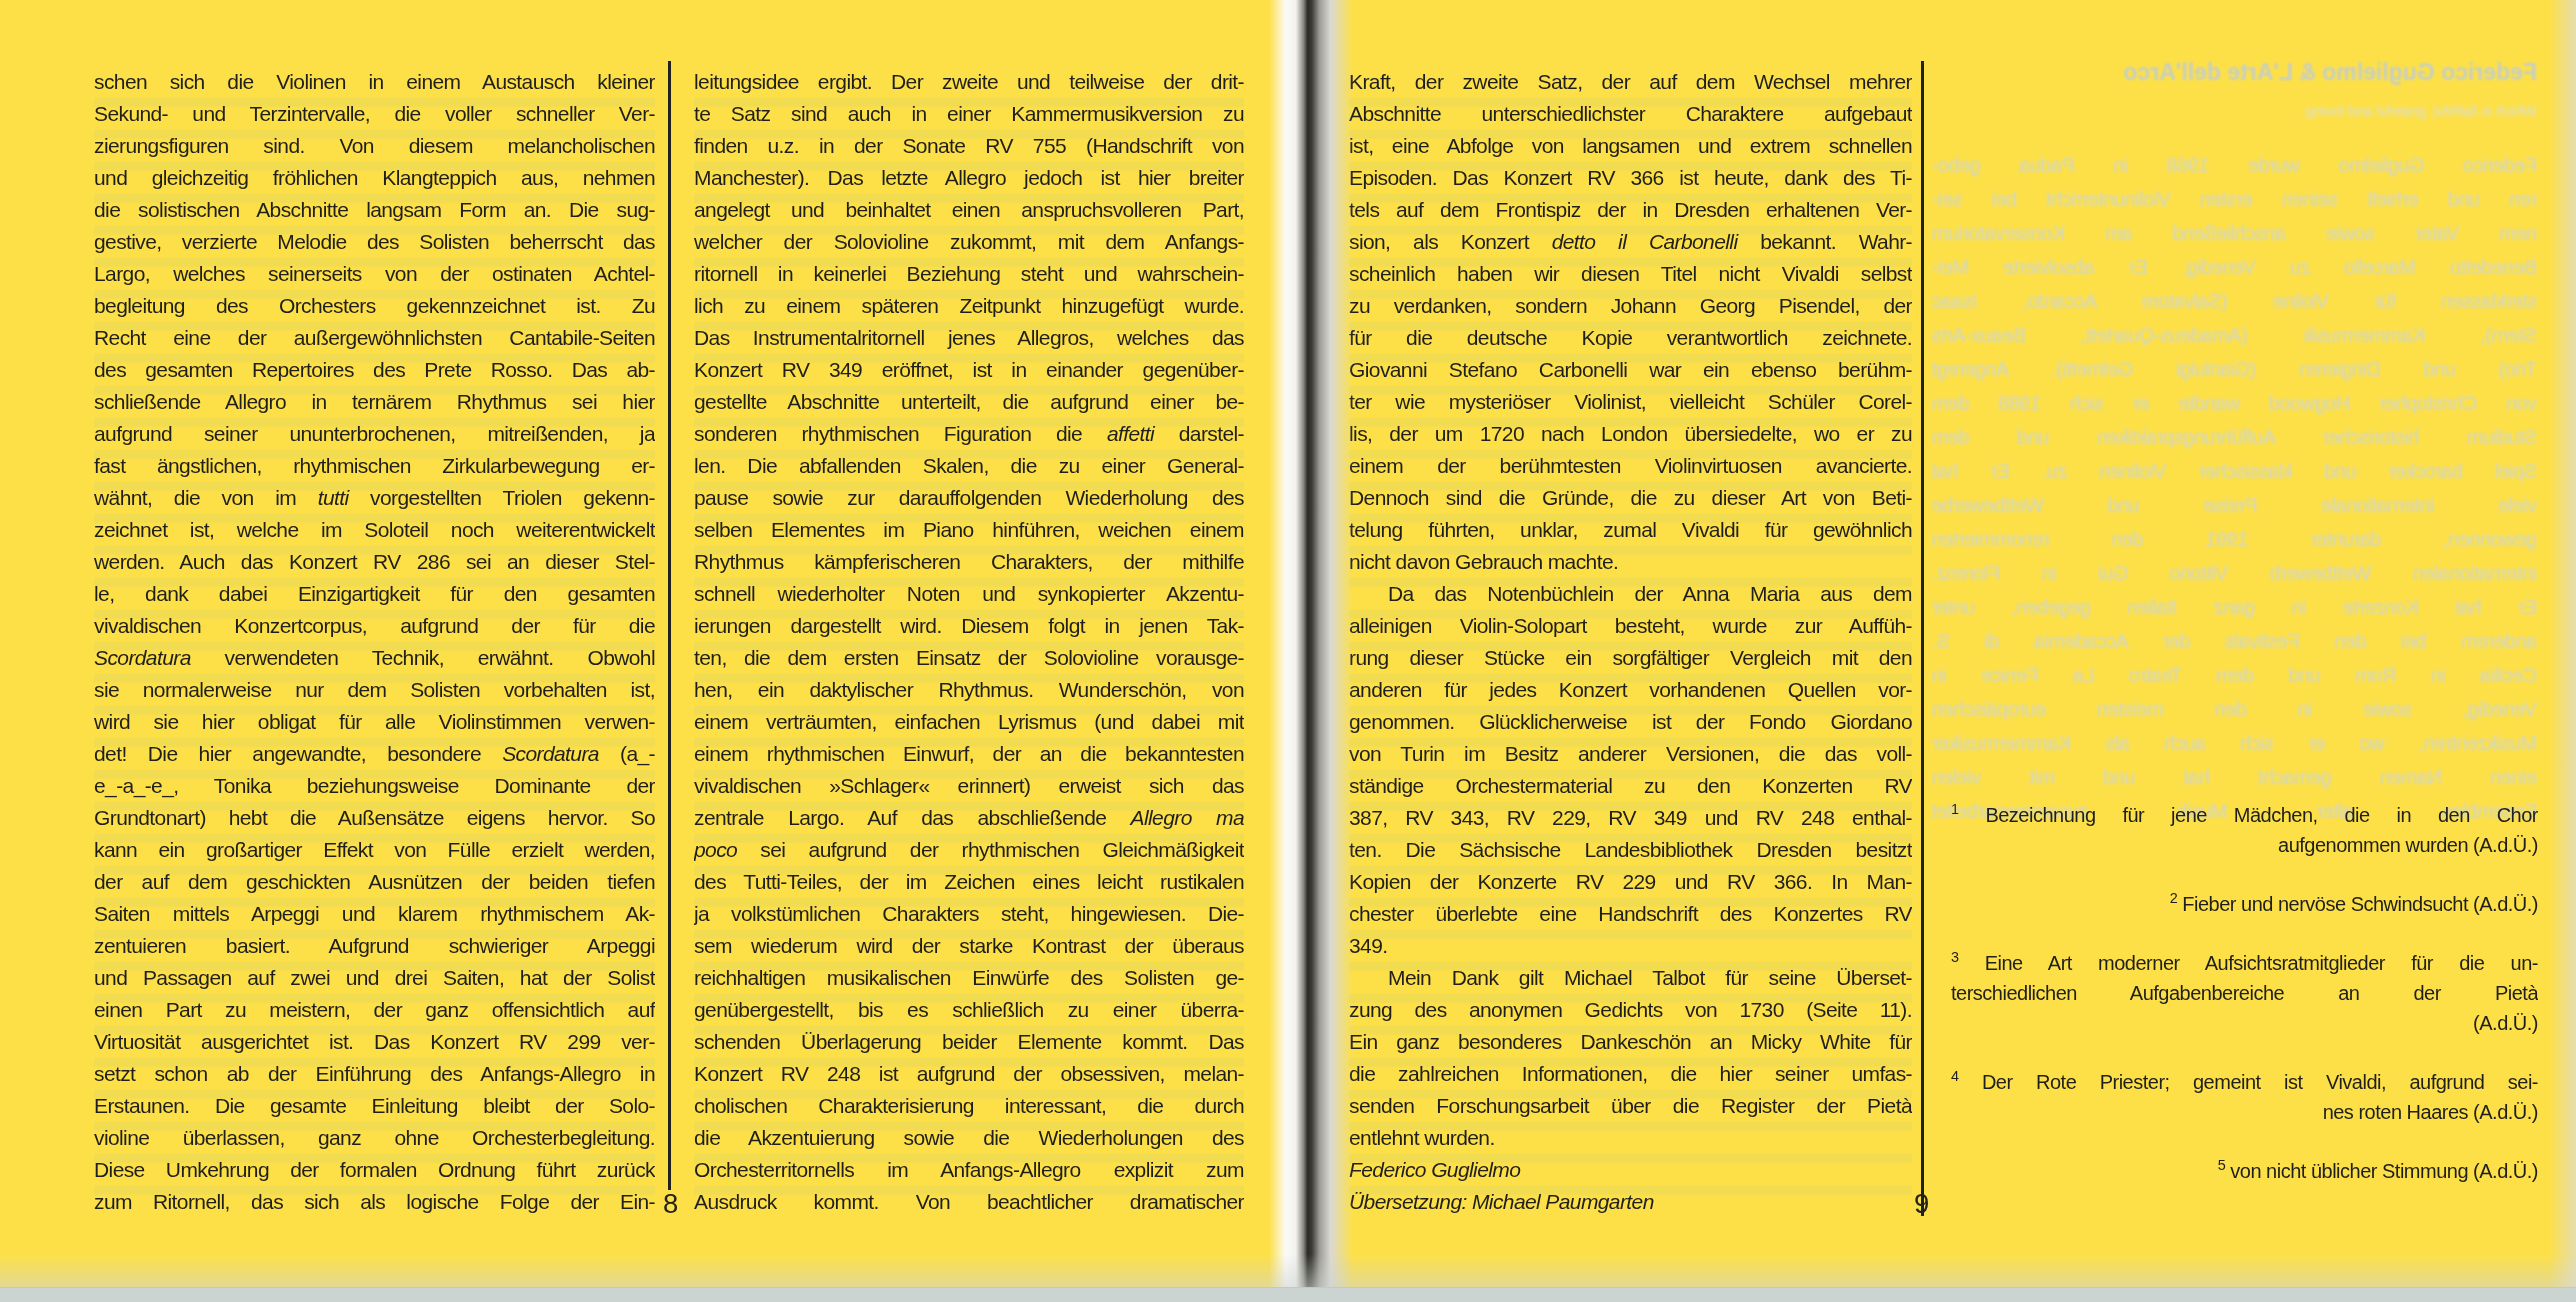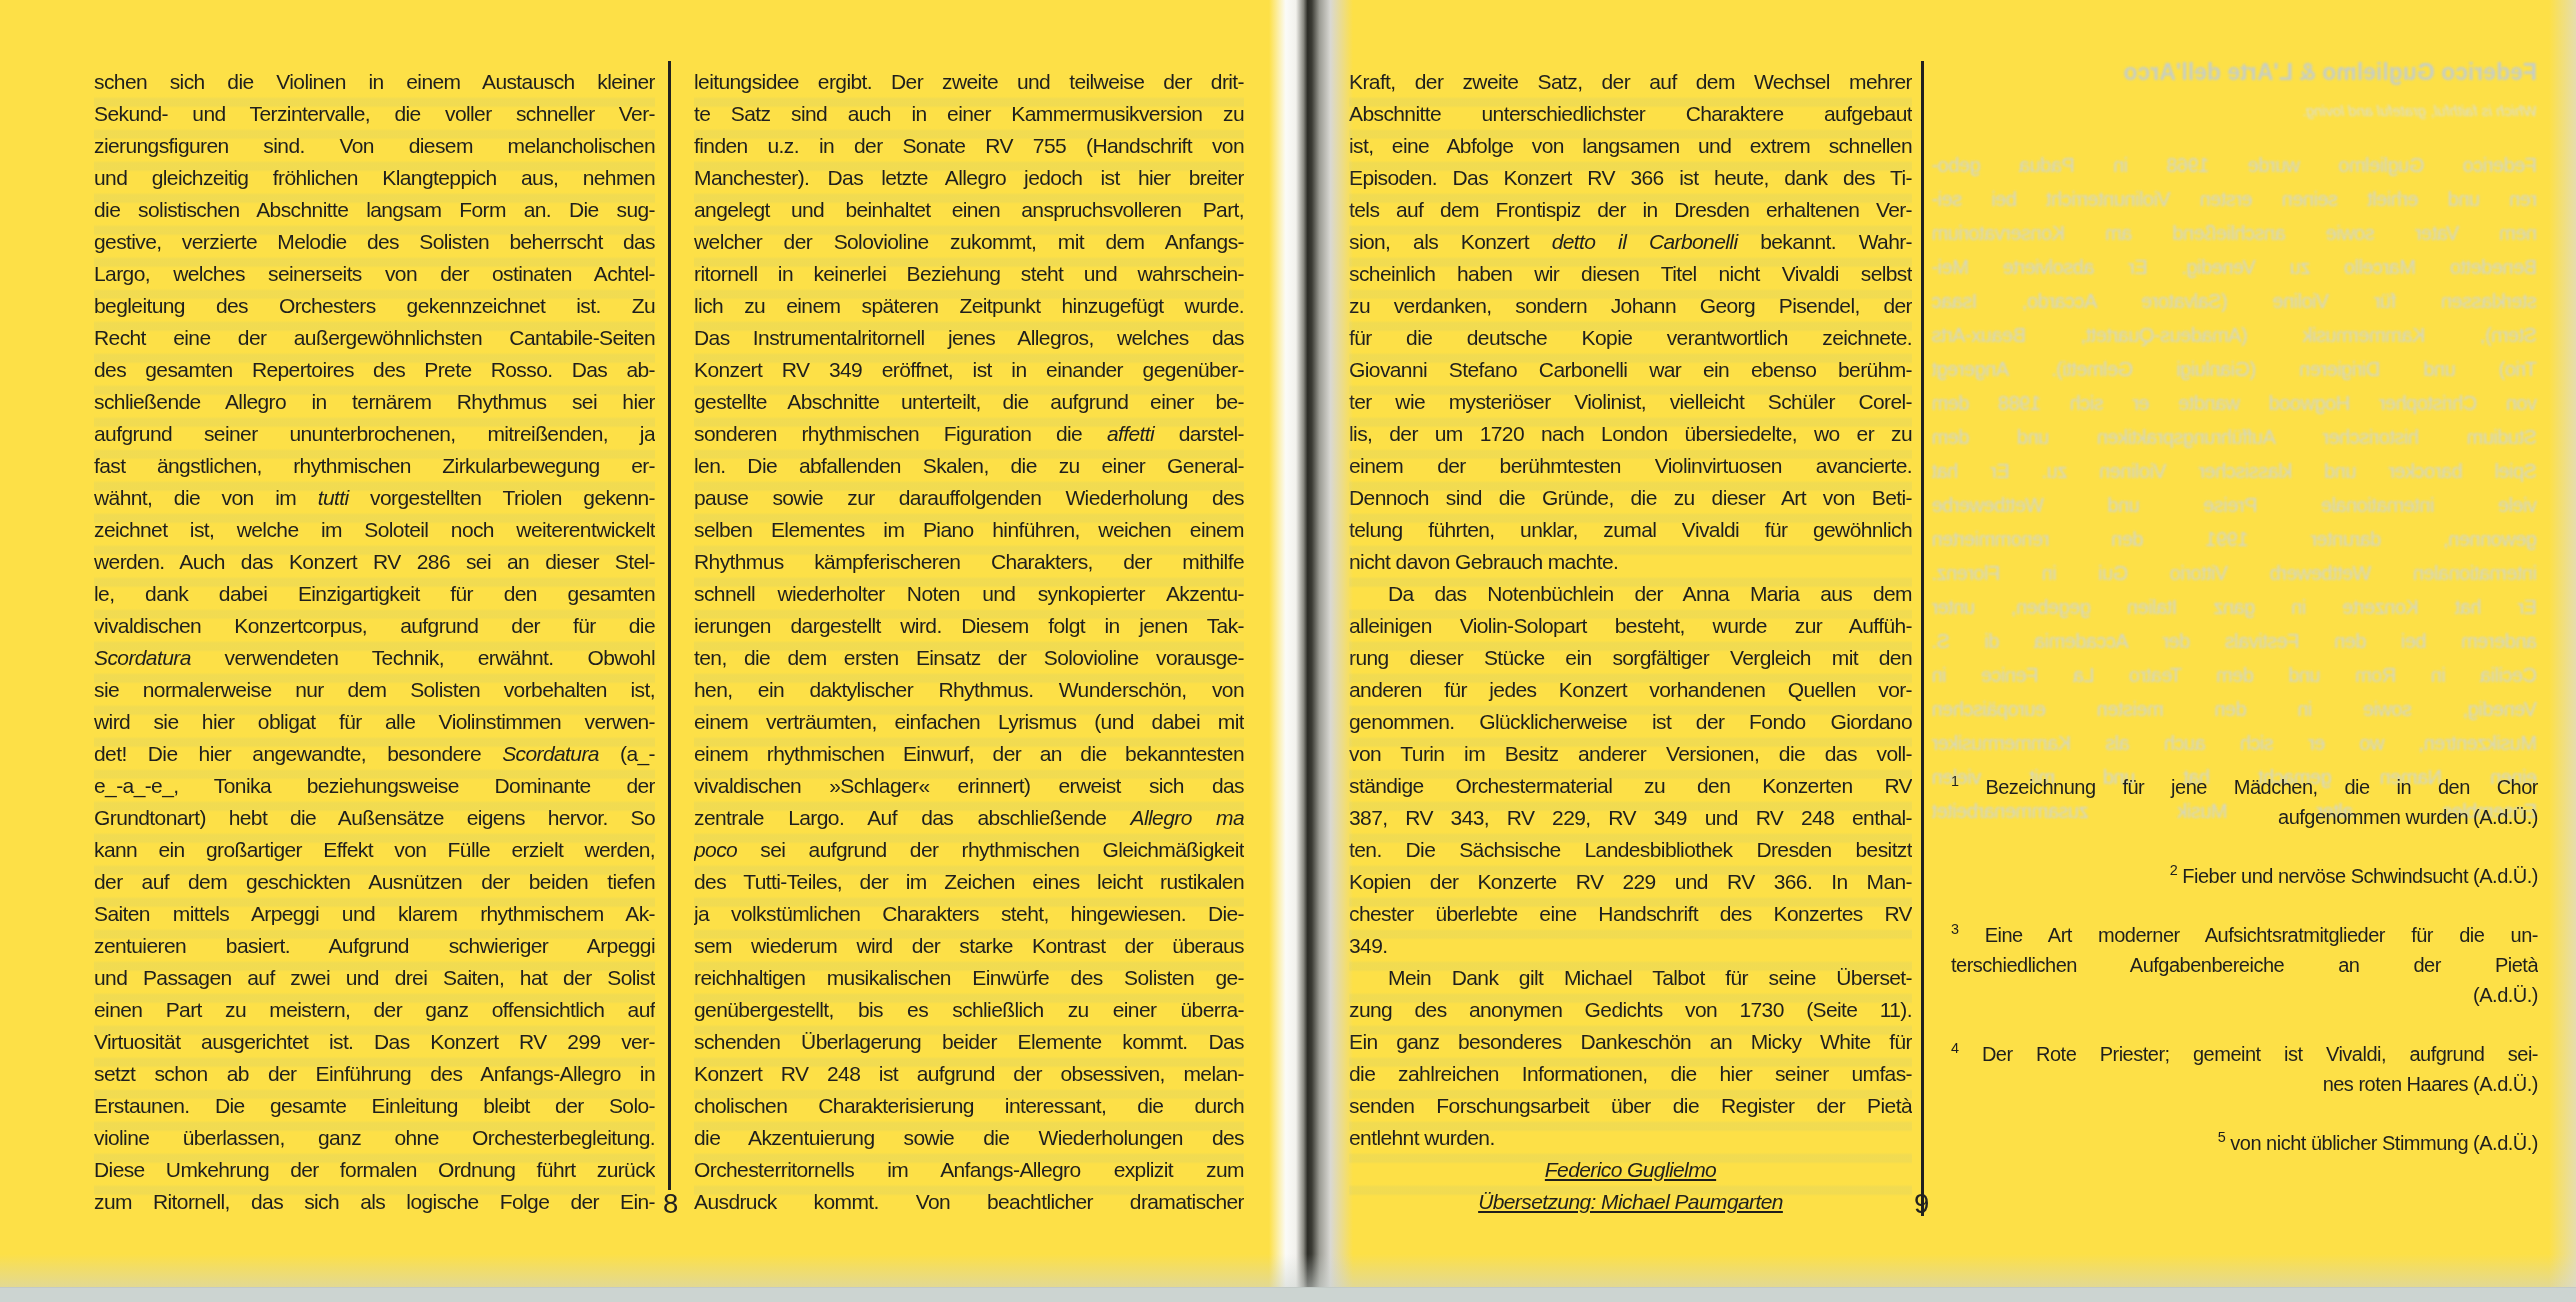"1 Bezeichnung für jene Mädchen," .footnotes { top: 772px -> 800px }
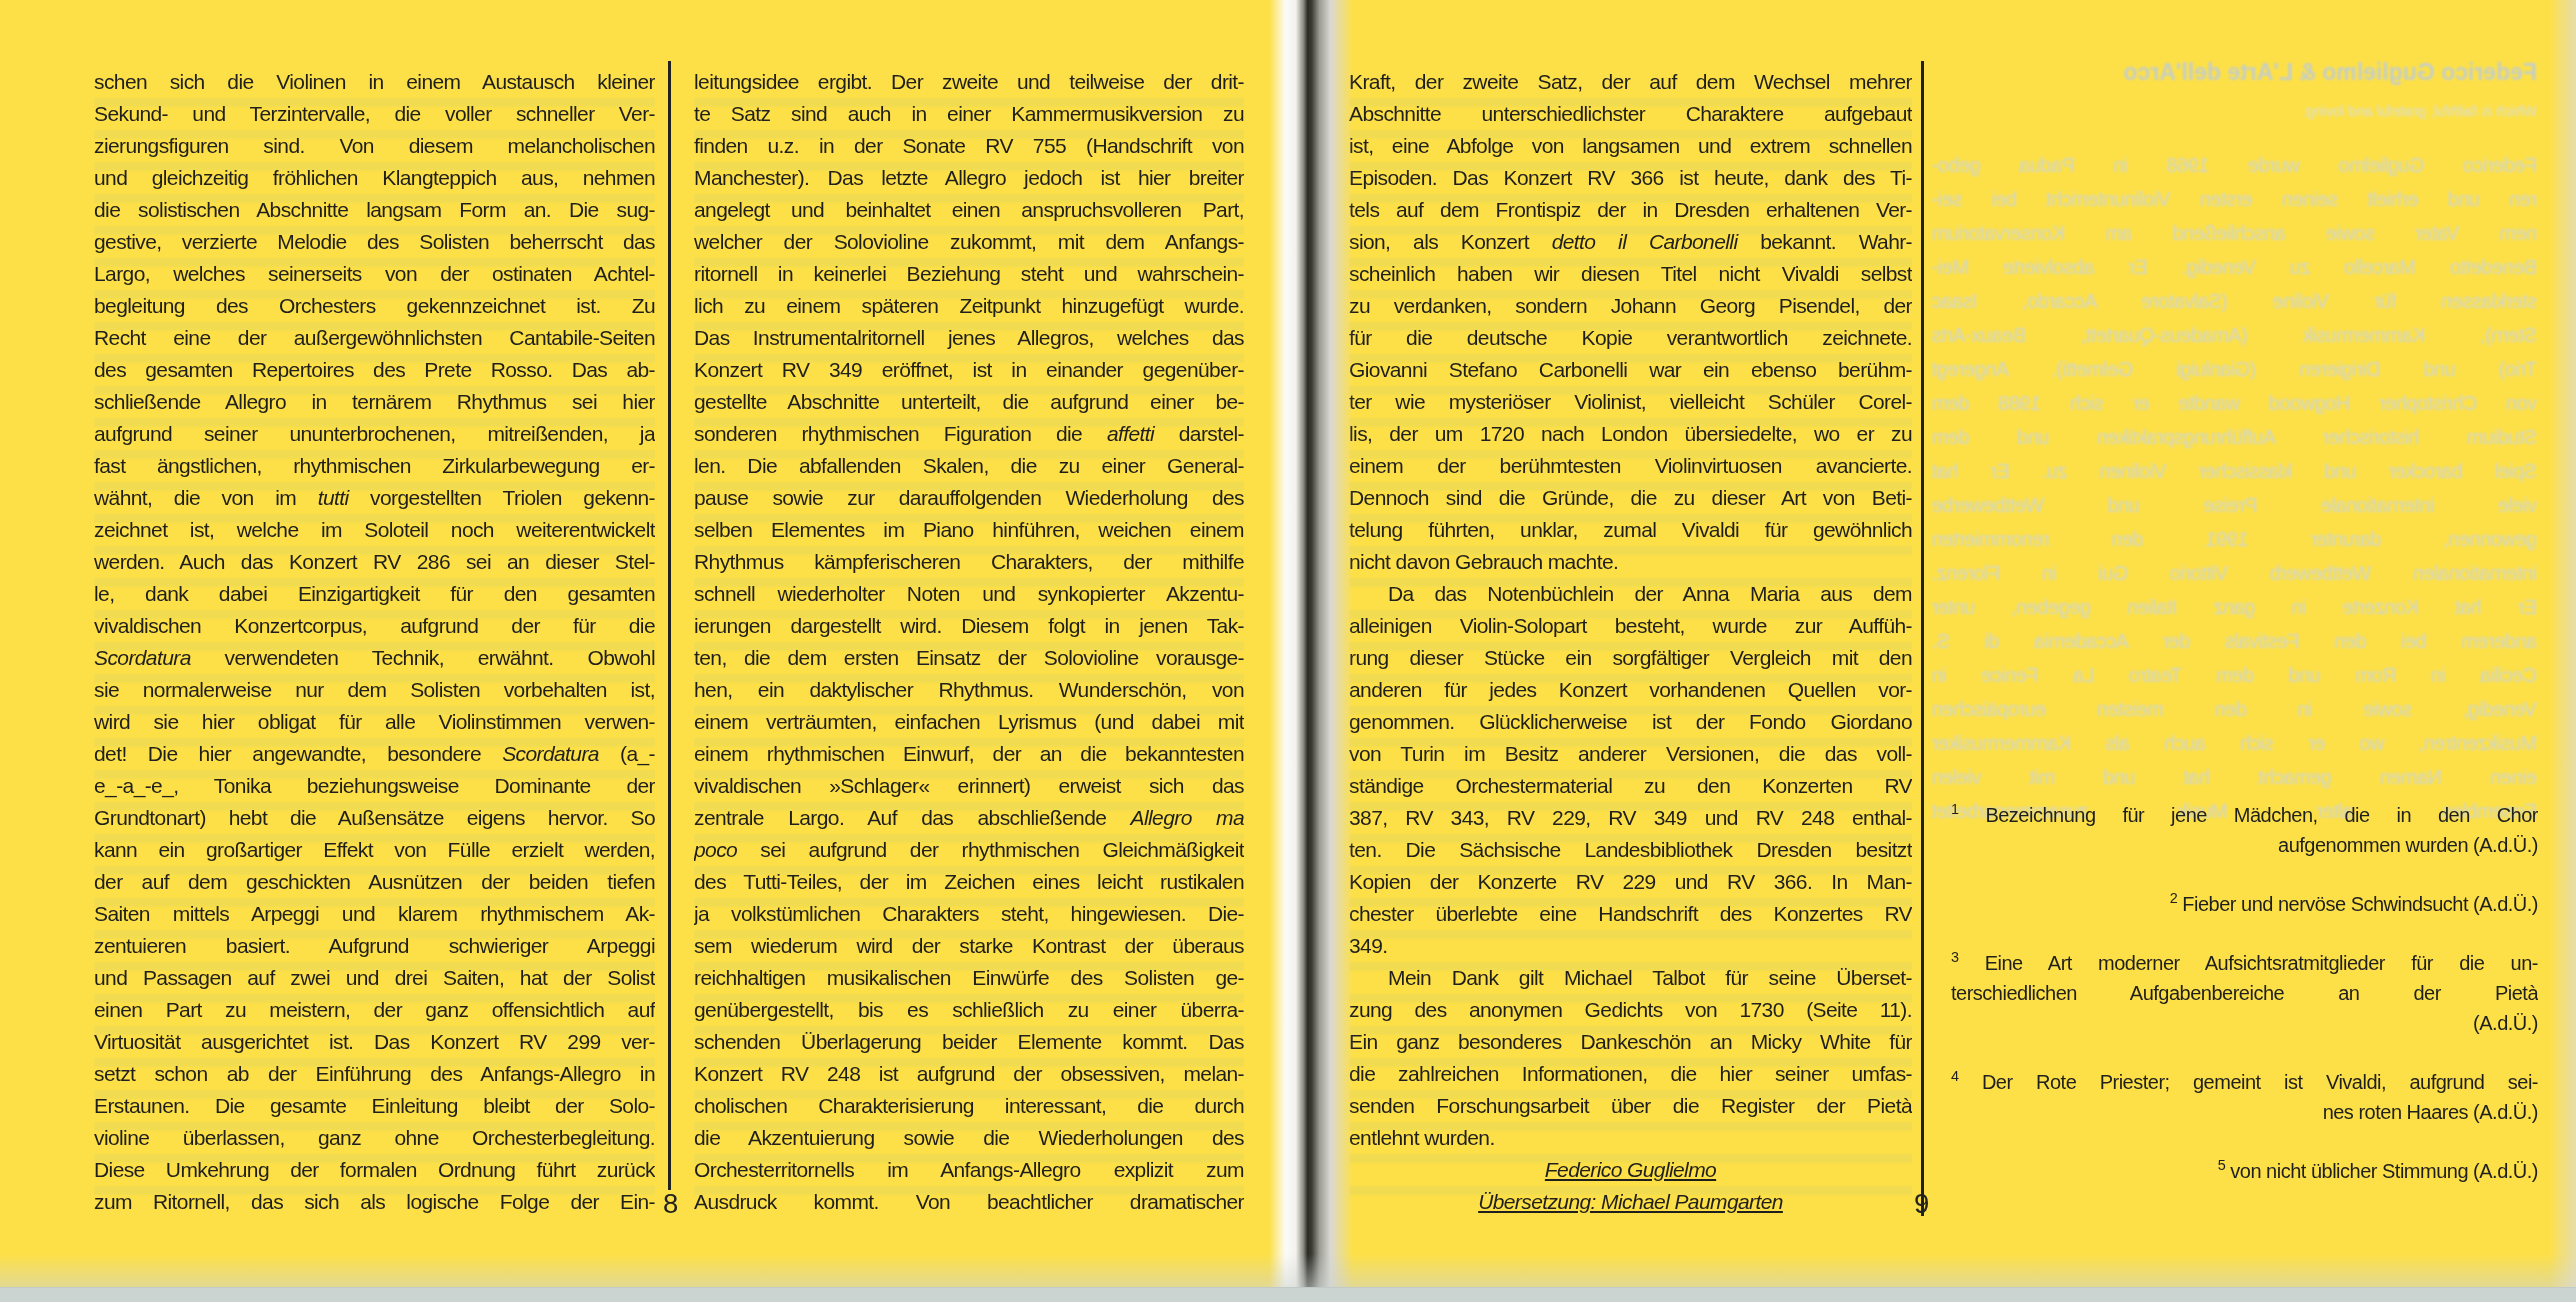"Federico Guglielmo" .line.r { text-align: center -> left; text-decoration: underline -> none }
